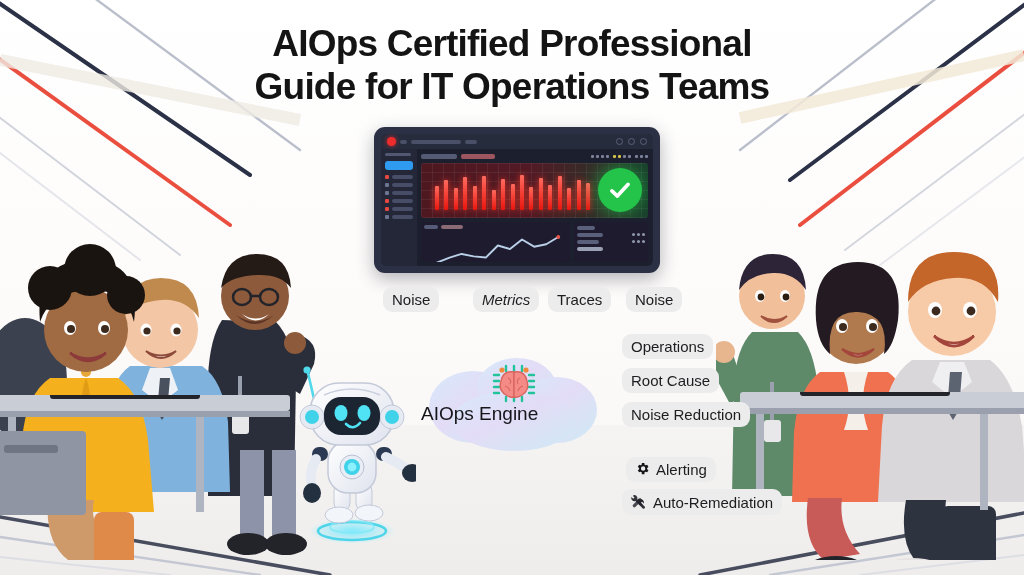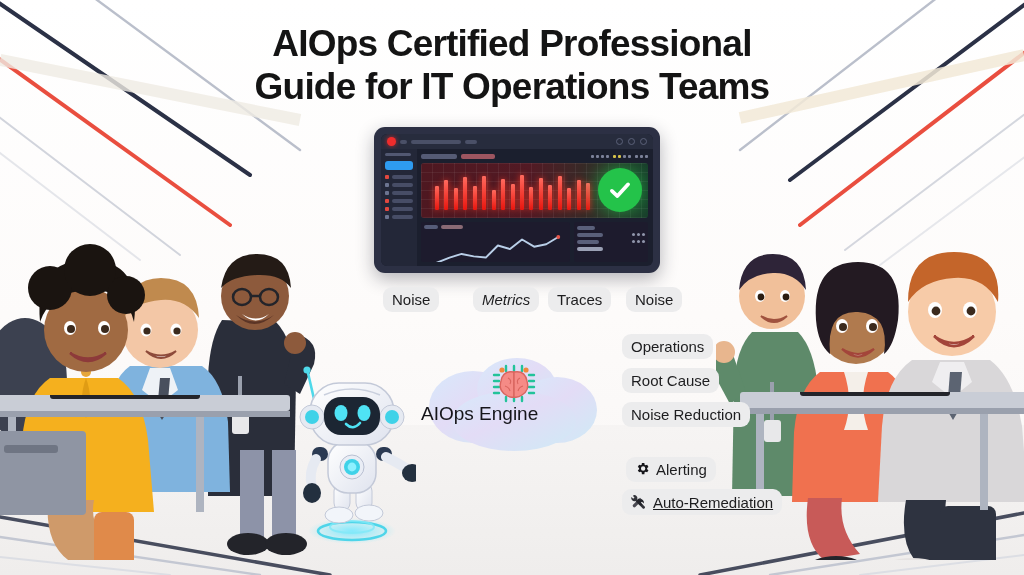"Auto-Remediation" div.pill { text-decoration: underline -> none }
